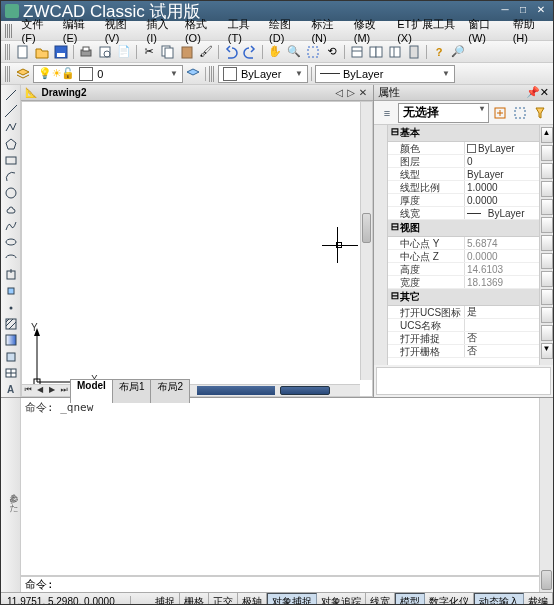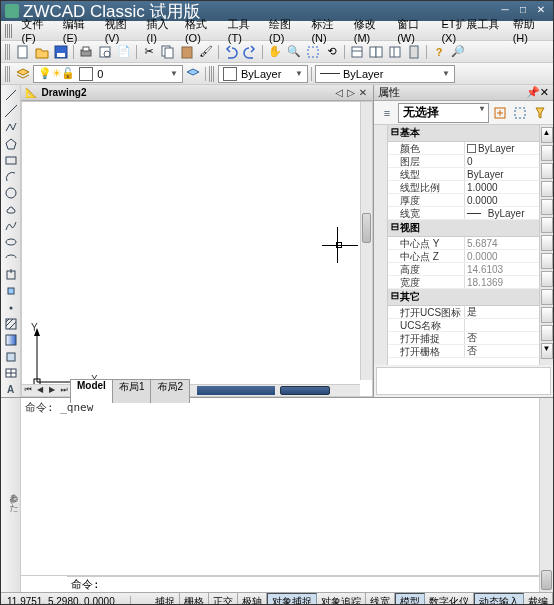"窗口(W)" div.menu-item { order: before "ET扩展工具(X)" -> after "ET扩展工具(X)" }
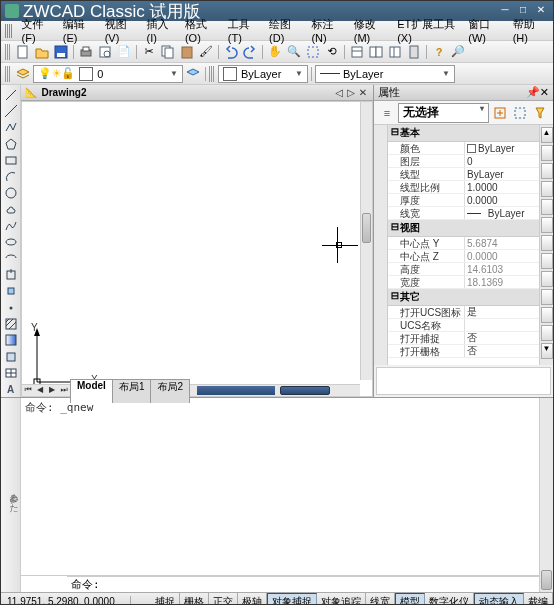"命令:" .cmd-line { margin-left: 46px -> none }
